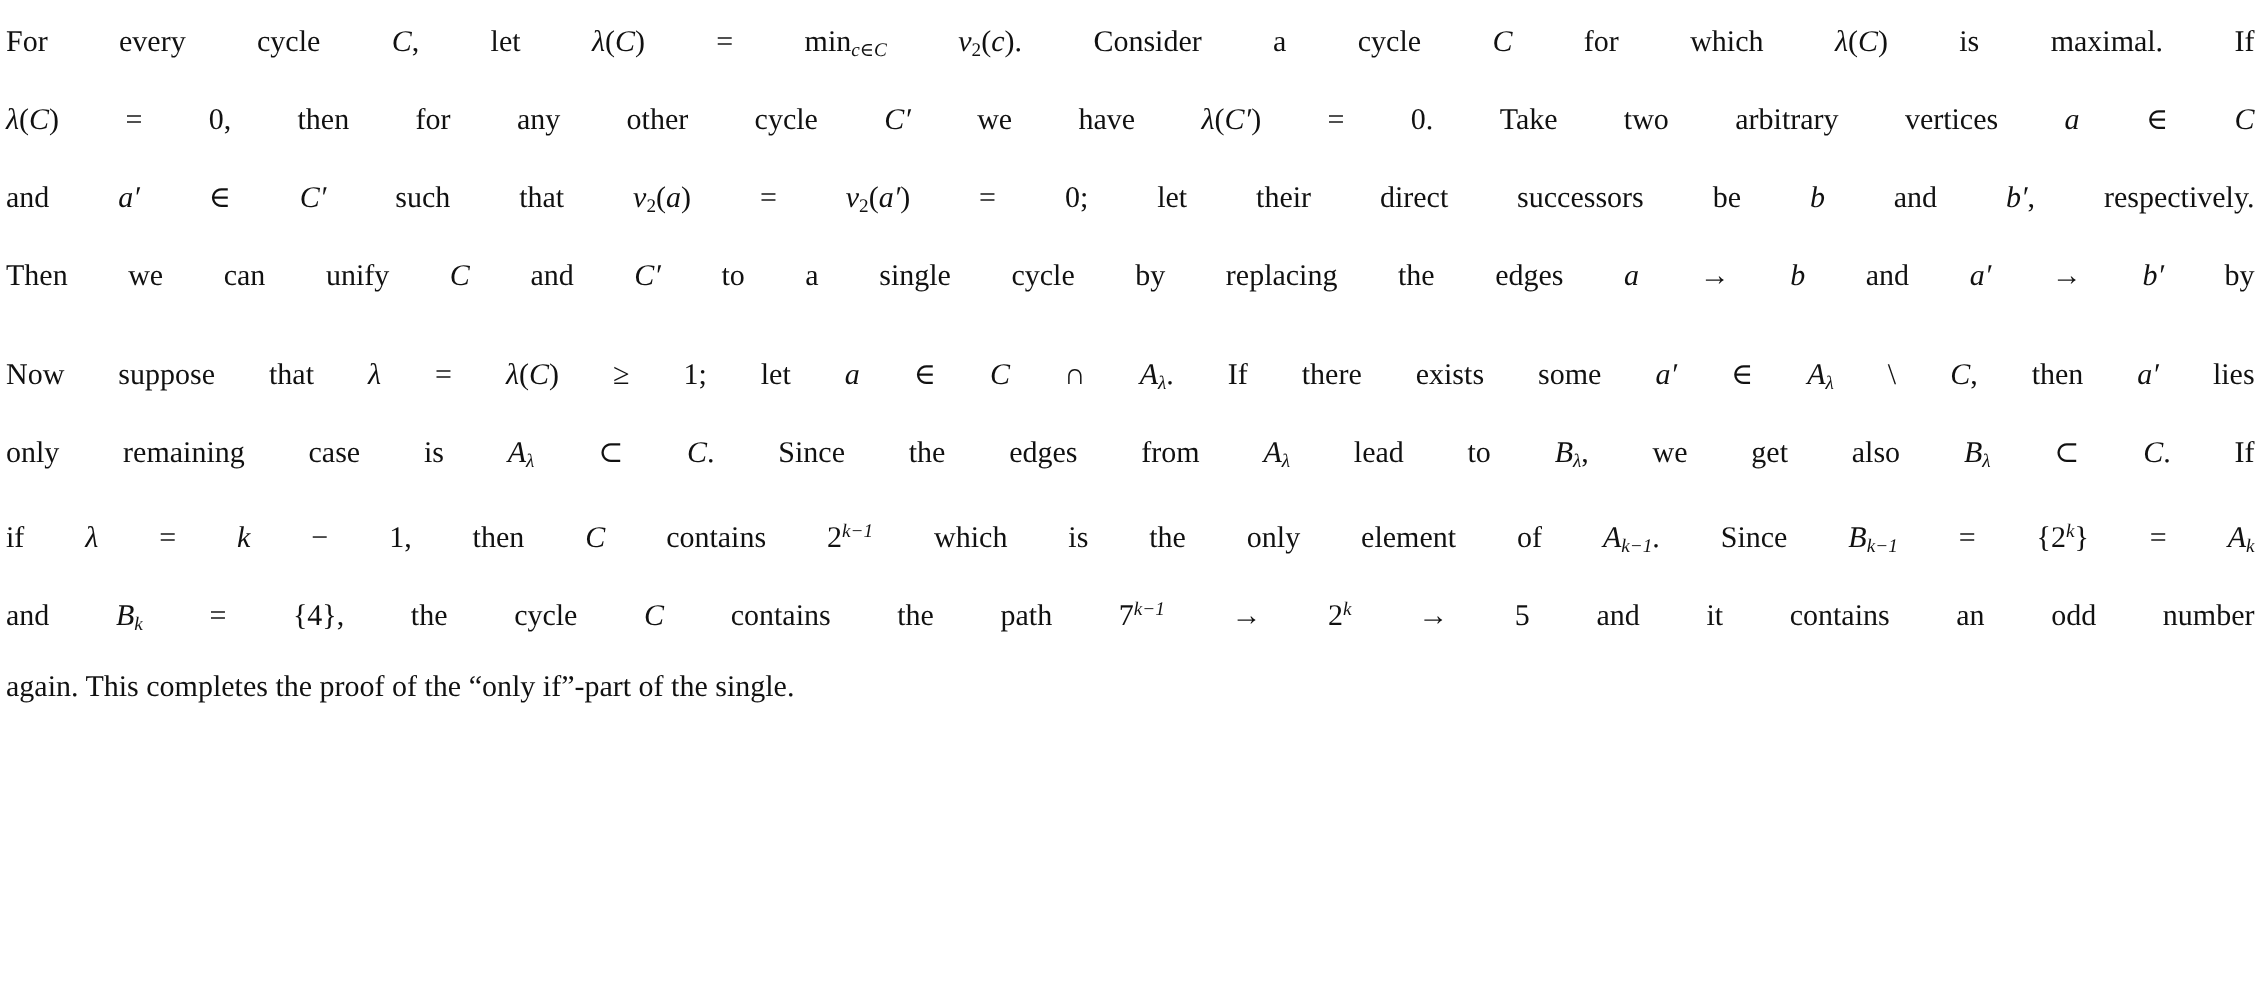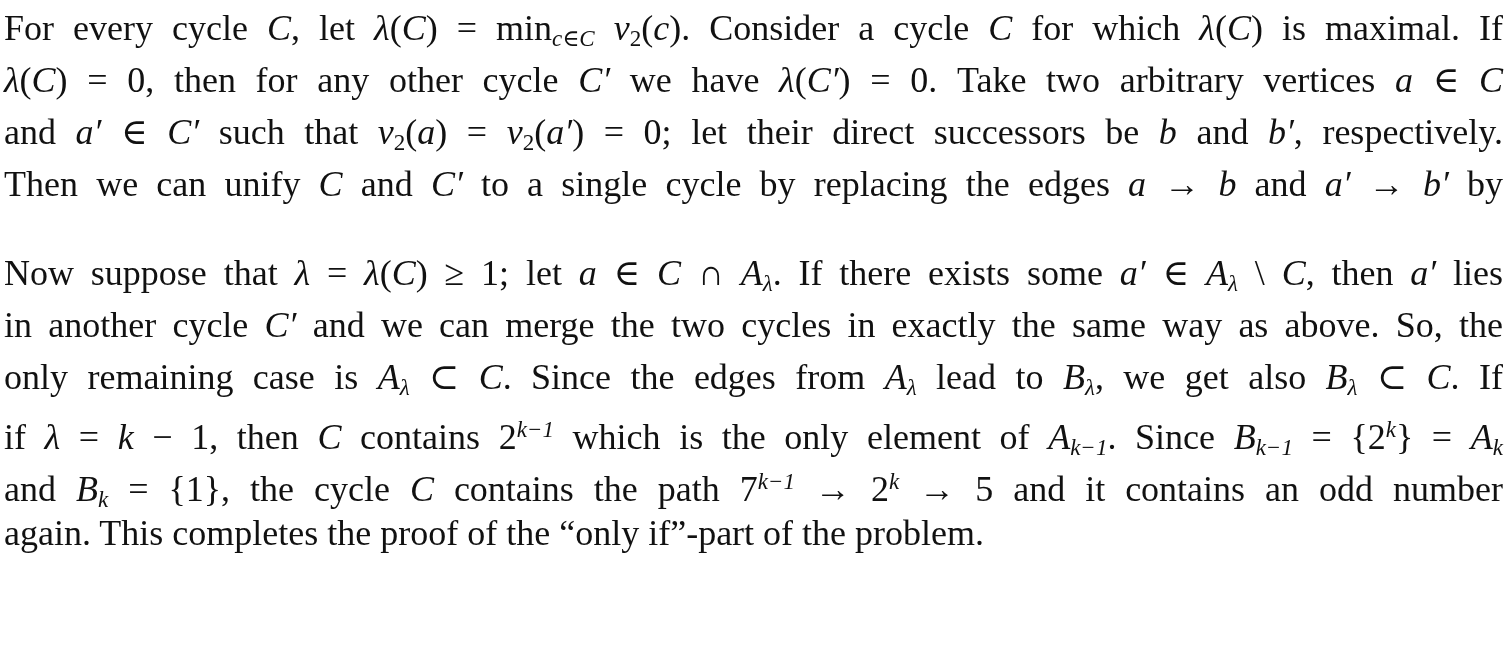"For every cycle C, let" .line { font-size: 36px -> 20px }
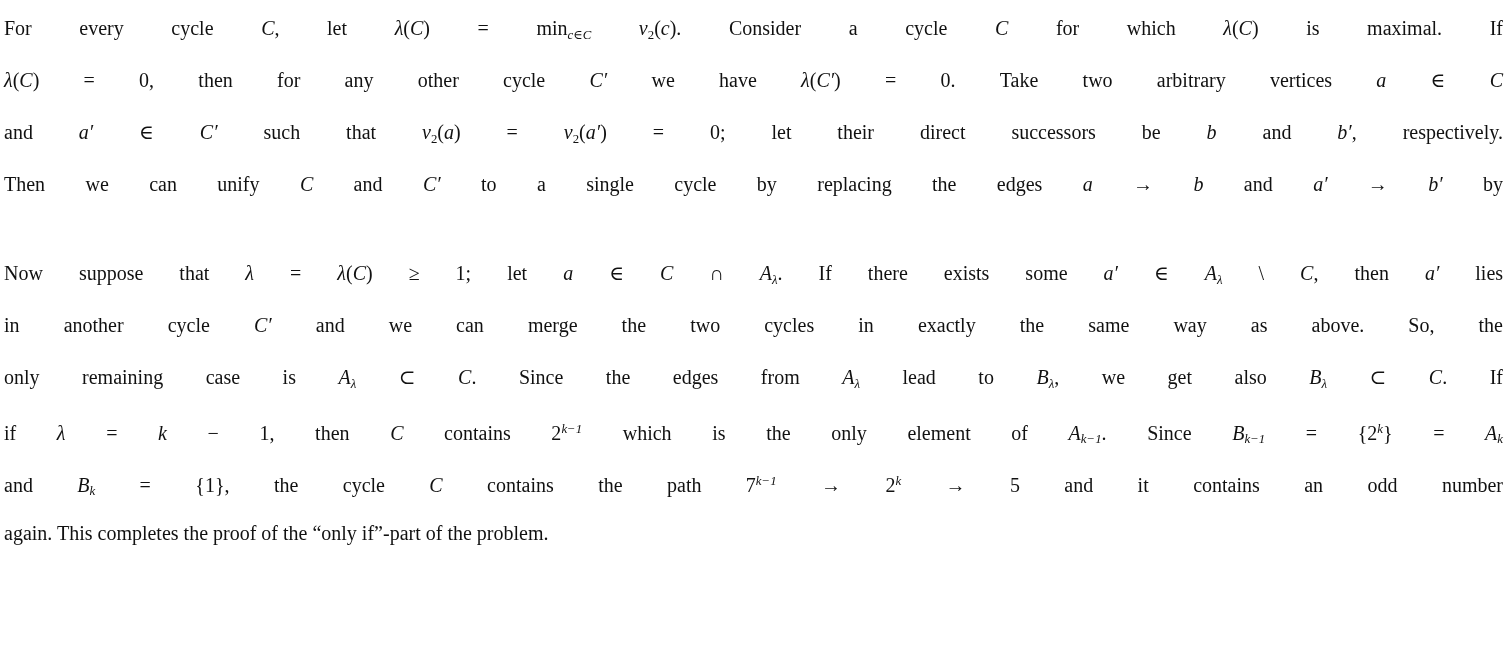"Now suppose that λ =" .para + .para { margin-top: 37px -> 14px }
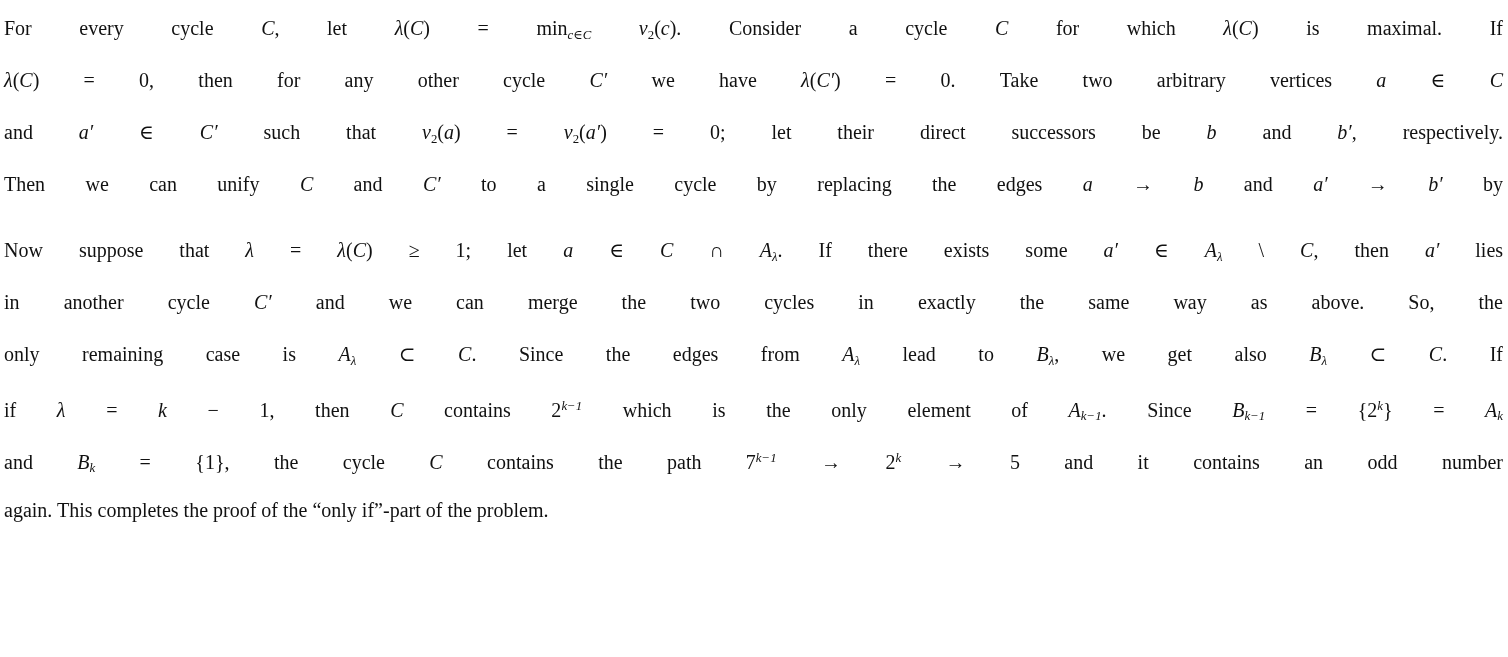"in another cycle C′ and" div.line { html: <div><span>in another cycle </span><span>C′</span><span> and we can merge the two cycles in exactly the same way as above. So, the</span></div> -> none }
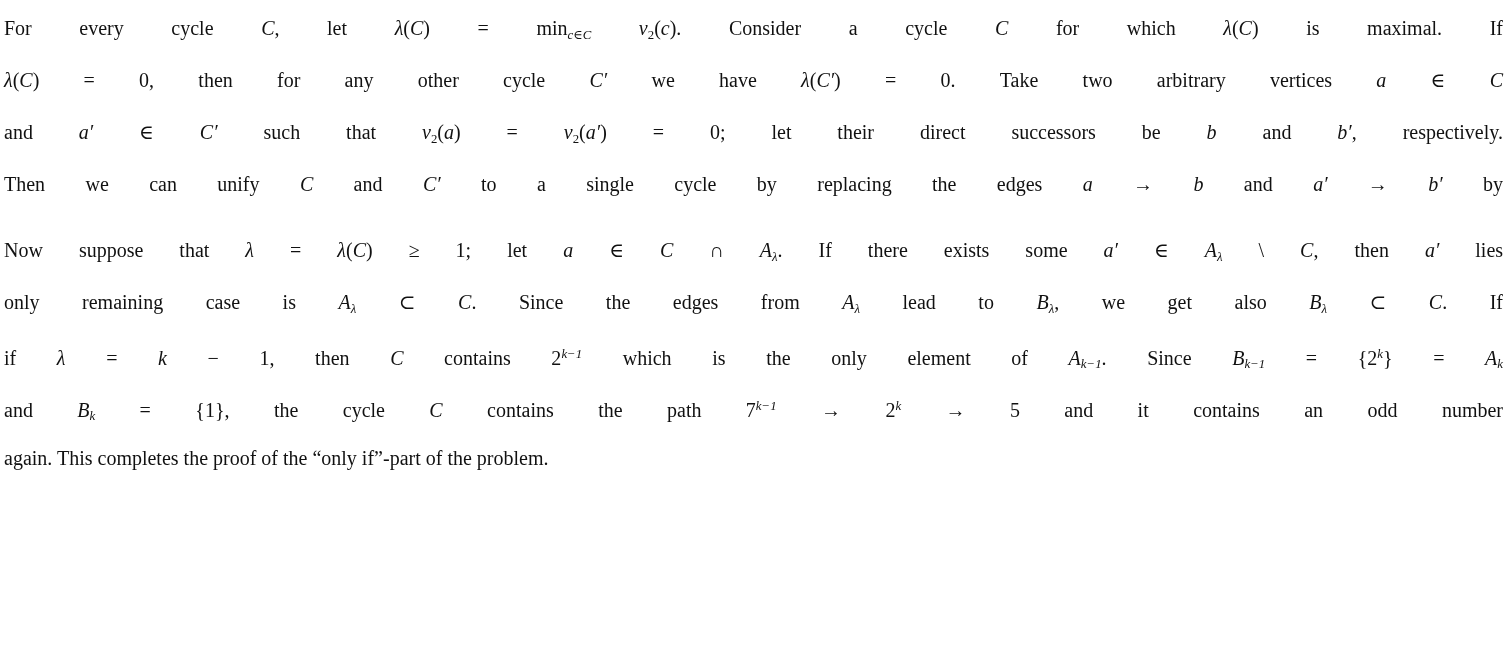"= {1}, the cycle" span.rm { text: 1 -> 4 }
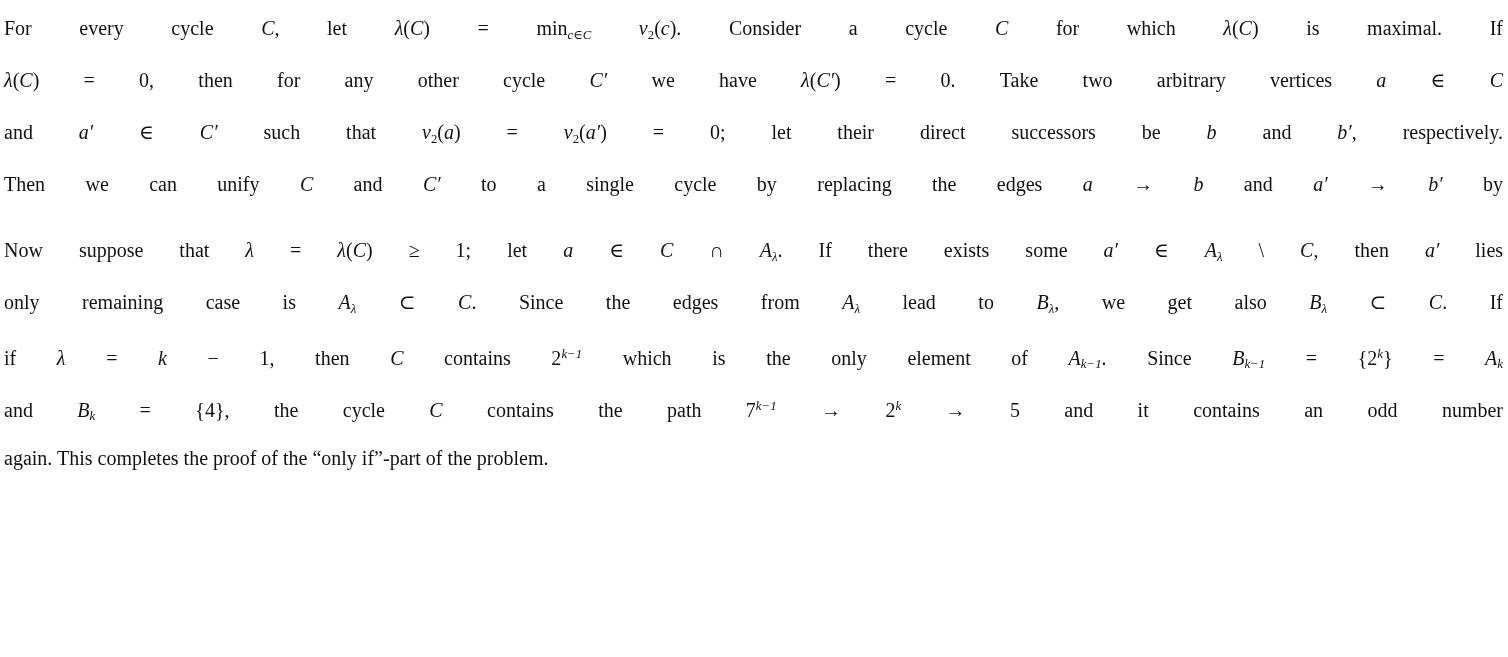"again. This completes the proof" span.rm { text: problem -> single }
